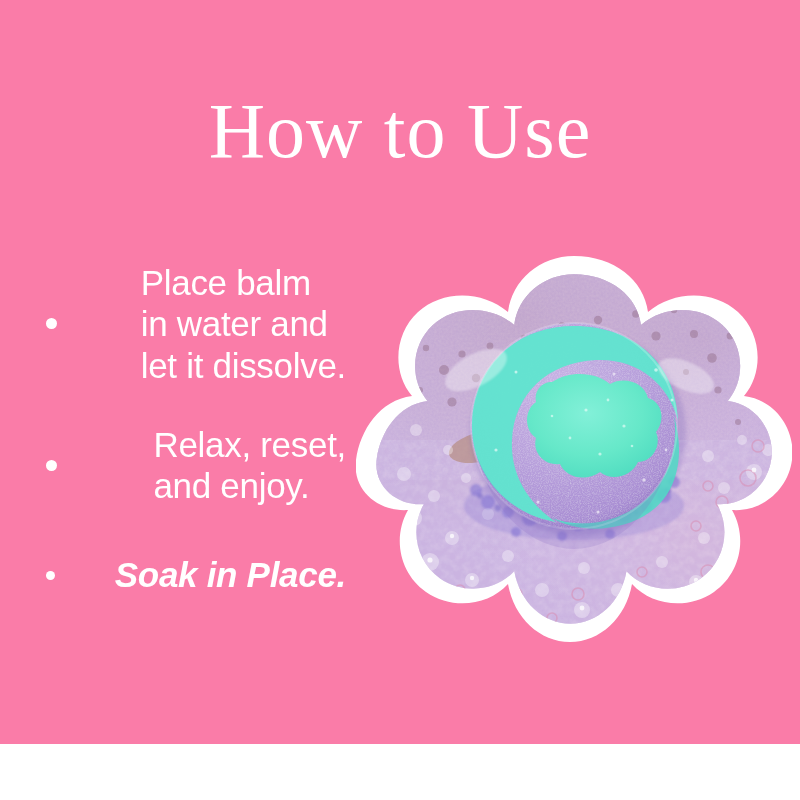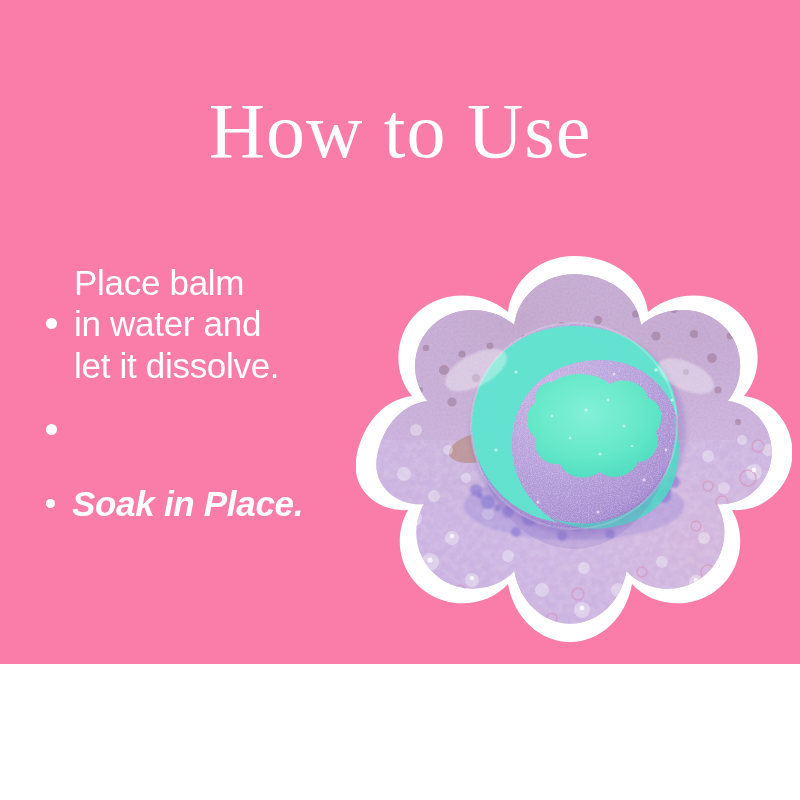"How to Use" #canvas { height: 664px -> 744px }
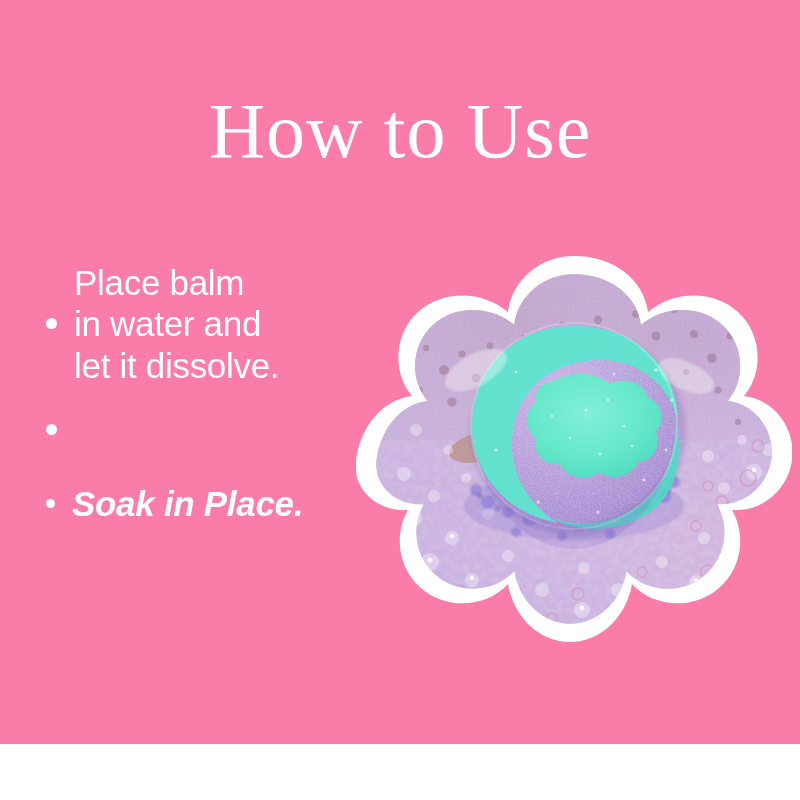"Place balm" .step { justify-content: none -> space-between }
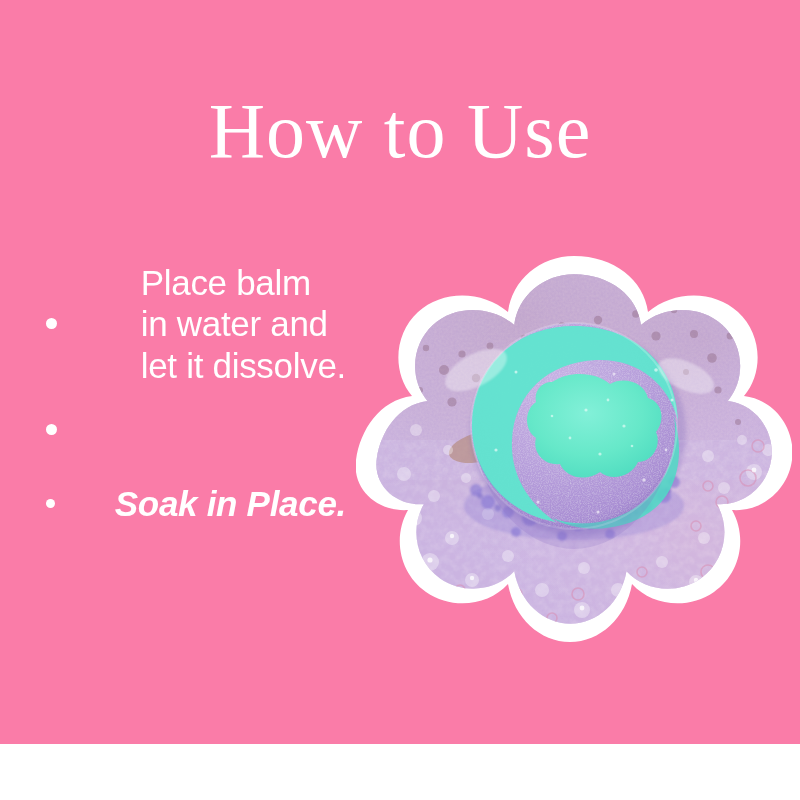"Relax, reset," span.step-text { html: none -> <span>Relax, reset, and enjoy.</span> }
